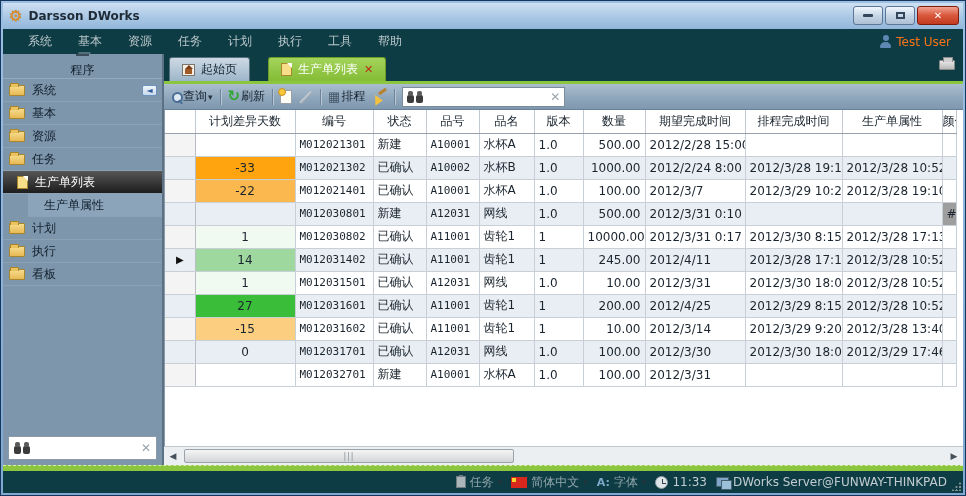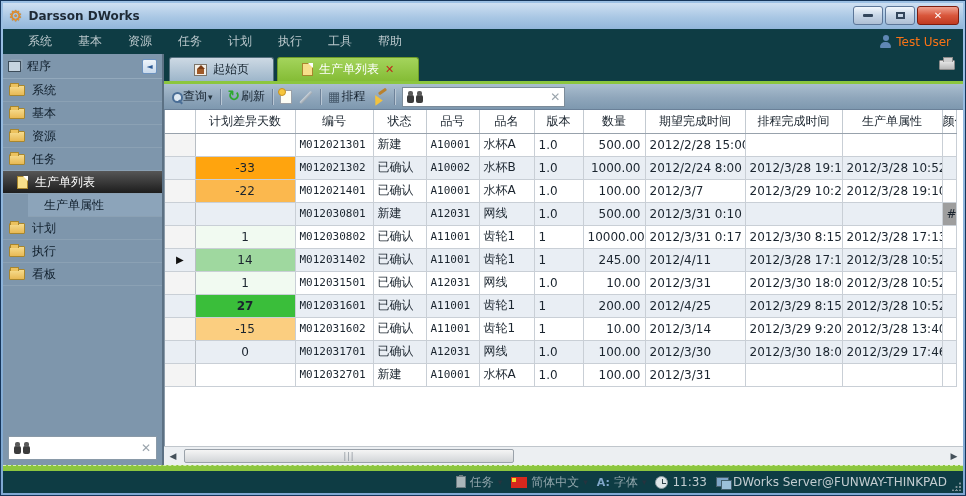"程序" .sb-header { flex-direction: none -> column }
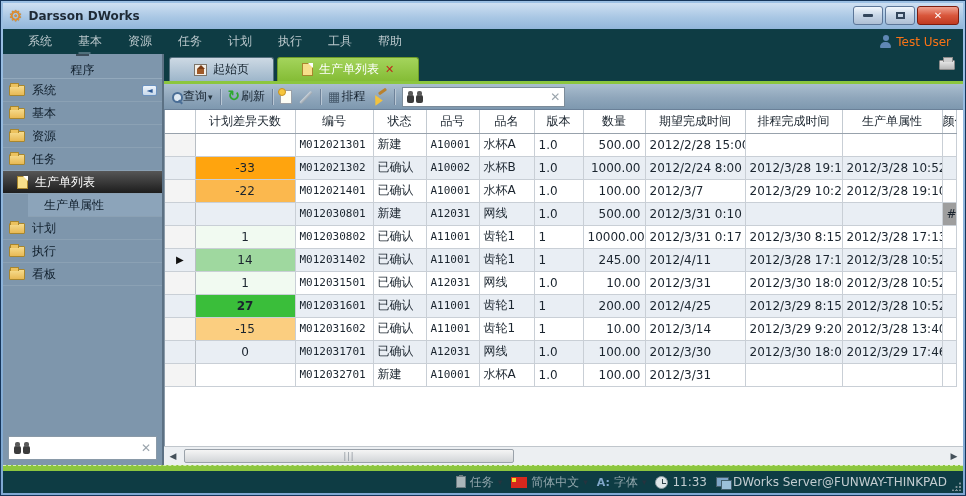"起始页" .tab { margin-right: 3px -> 18px; padding: 0 24px -> 0 12px }
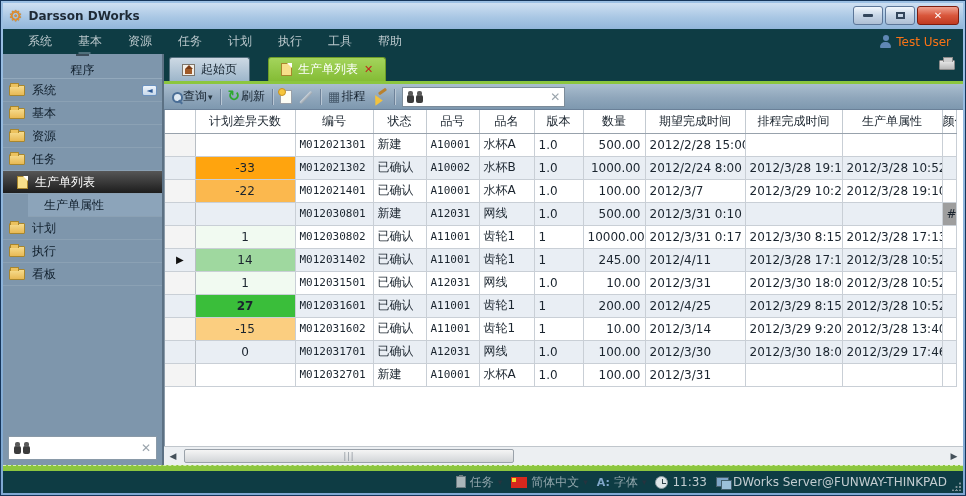"27" td.ctr { font-weight: bold -> none }
